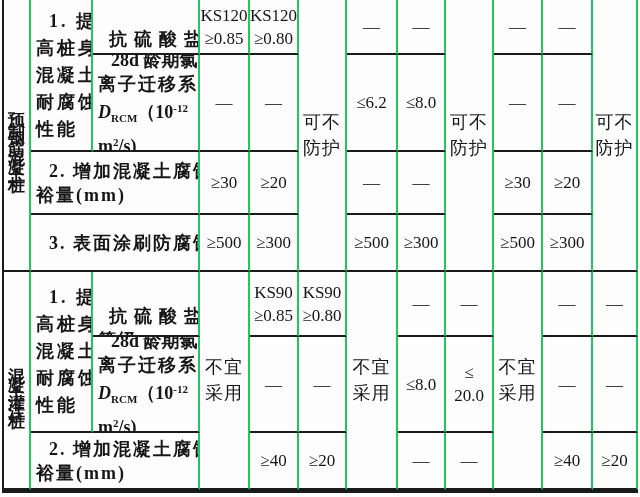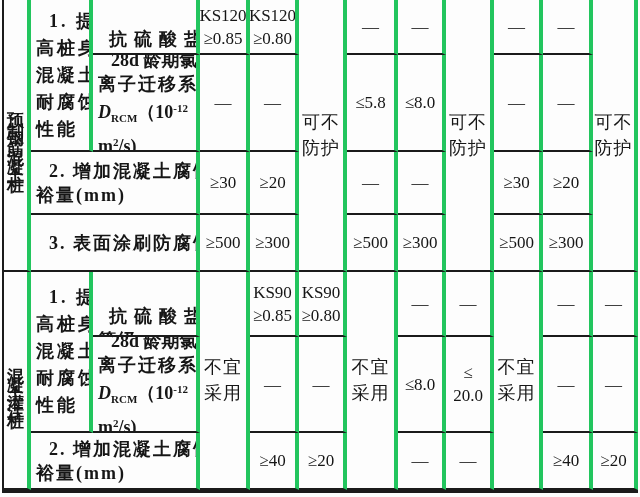"1. 提" .cell { border-right: 4px solid #22c55e -> 2px solid #22c55e }
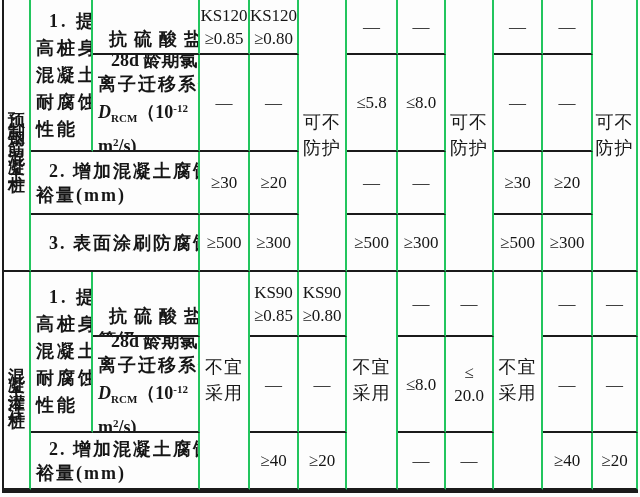"≤5.8" div.cell { text: 5.8 -> 6.2 }
